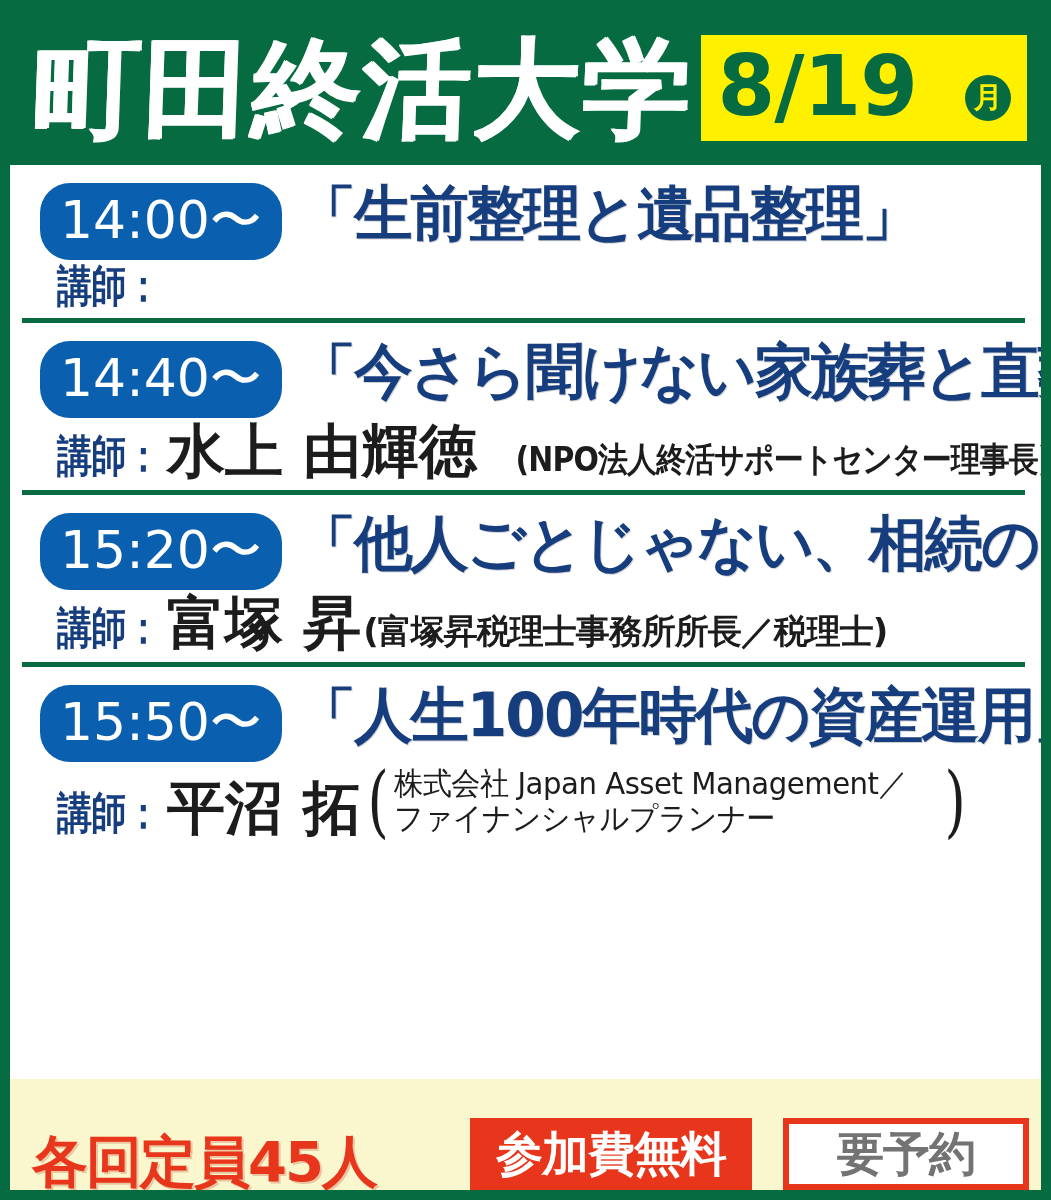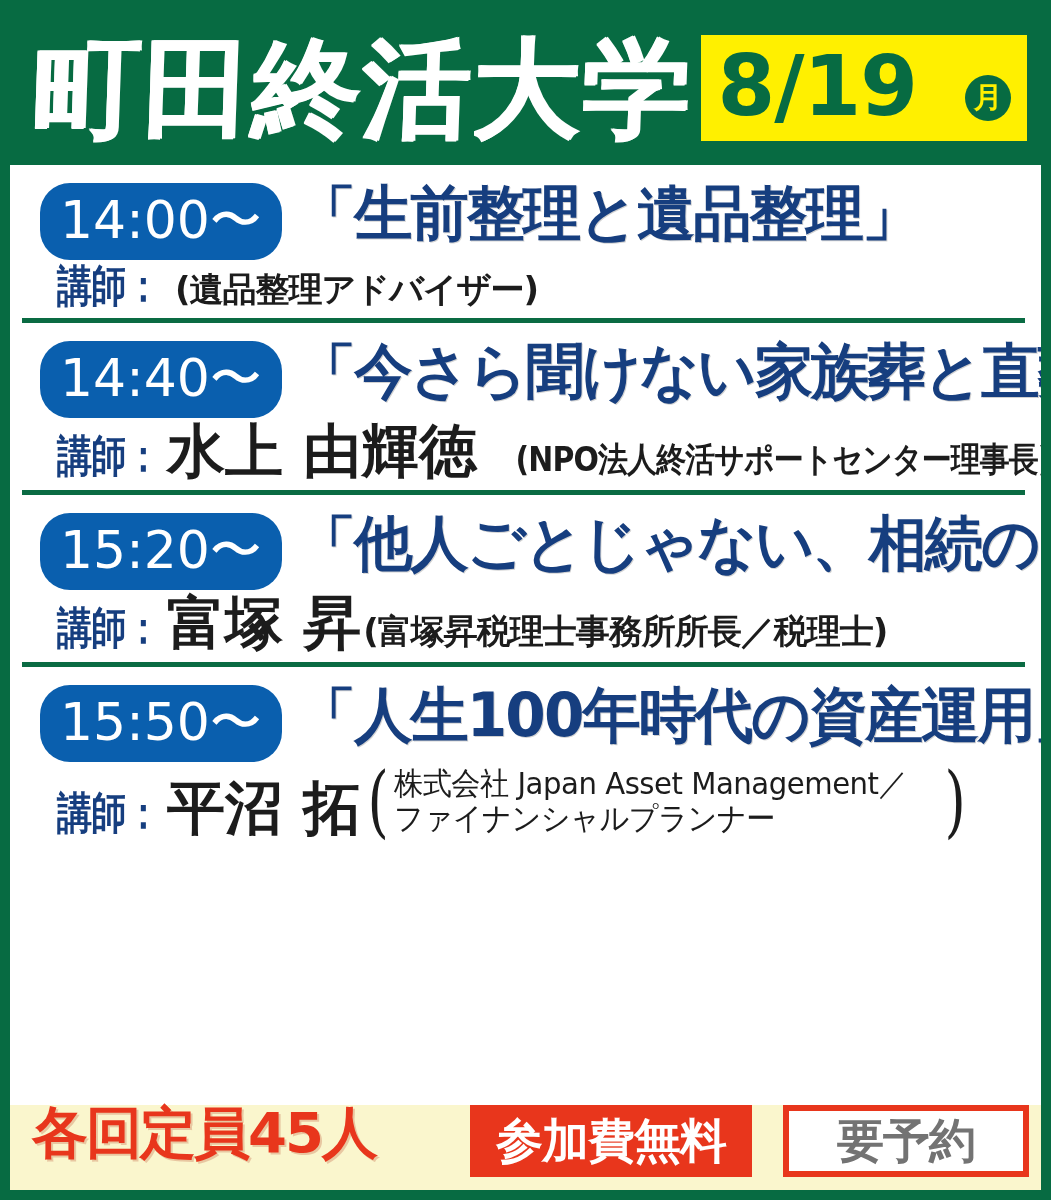"(遺品整理アドバイザー)" span.lect-affil { html: <span>(遺品整理アドバイザー)</span> -> none }
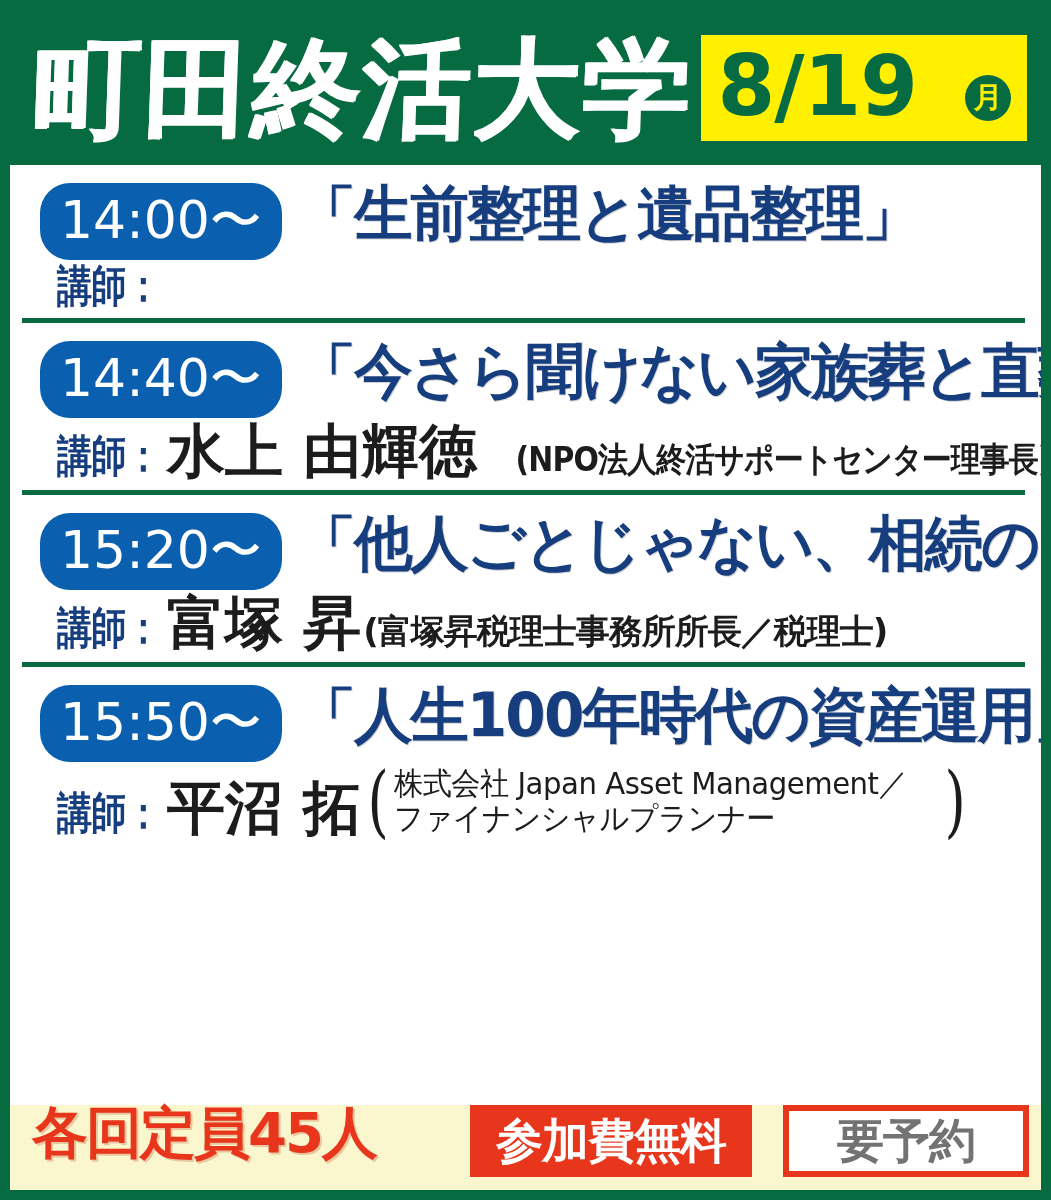"各回定員45人" .footer { align-items: flex-start -> flex-end; height: 85px -> 111px }
